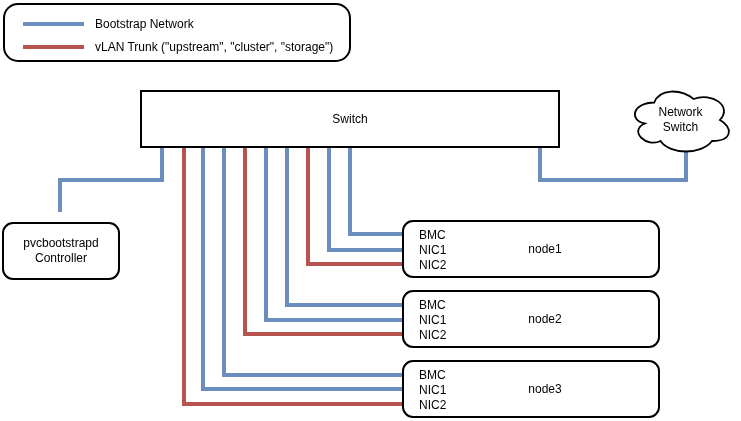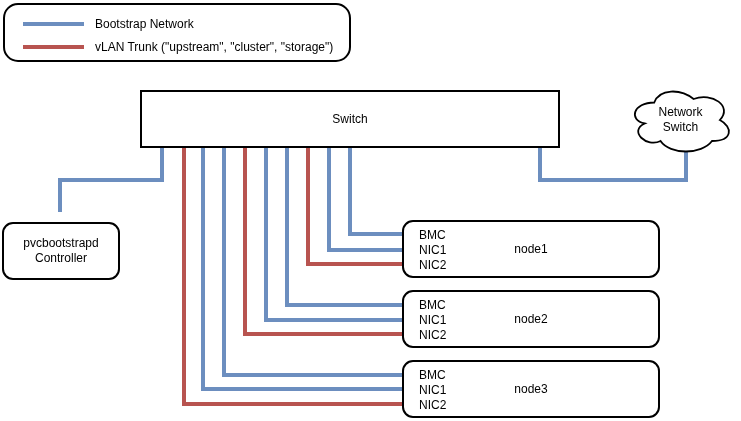"node1" .node-name { left: 0 -> 14px }
